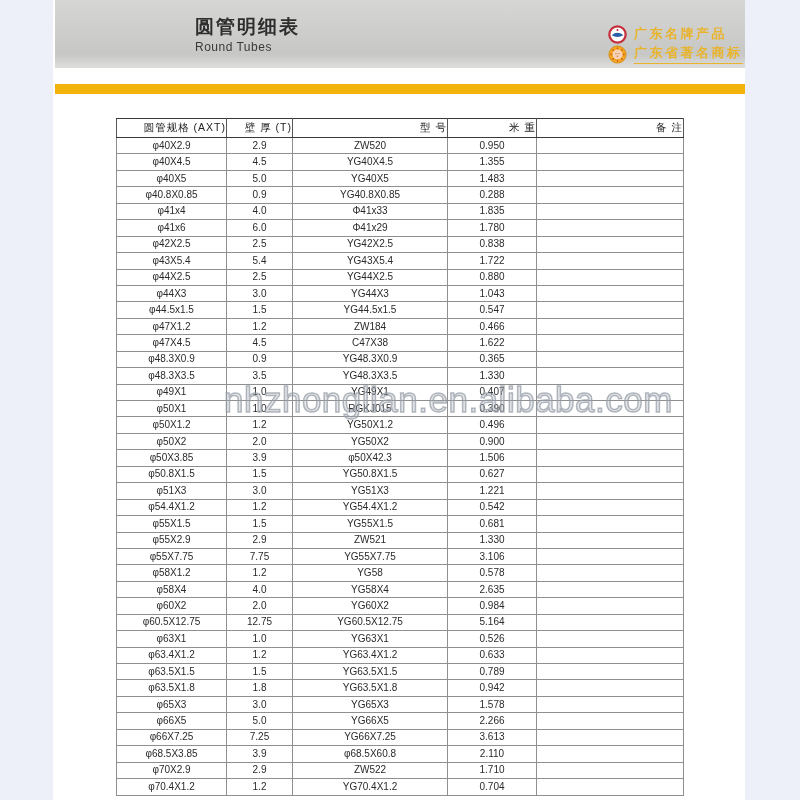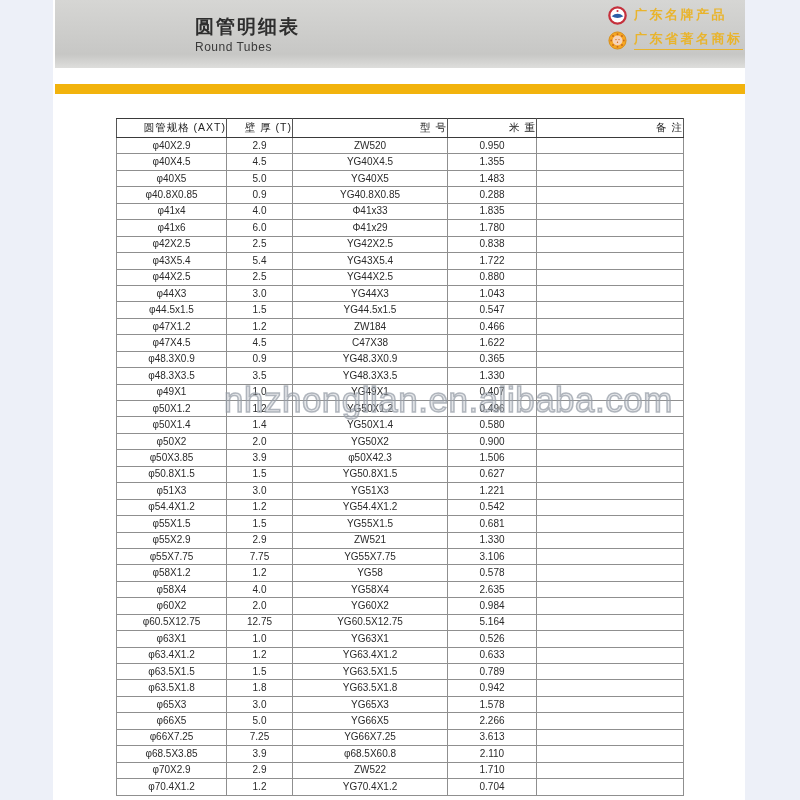"广东名牌产品" .badges { gap: 5px -> none; top: 5px -> 24px }
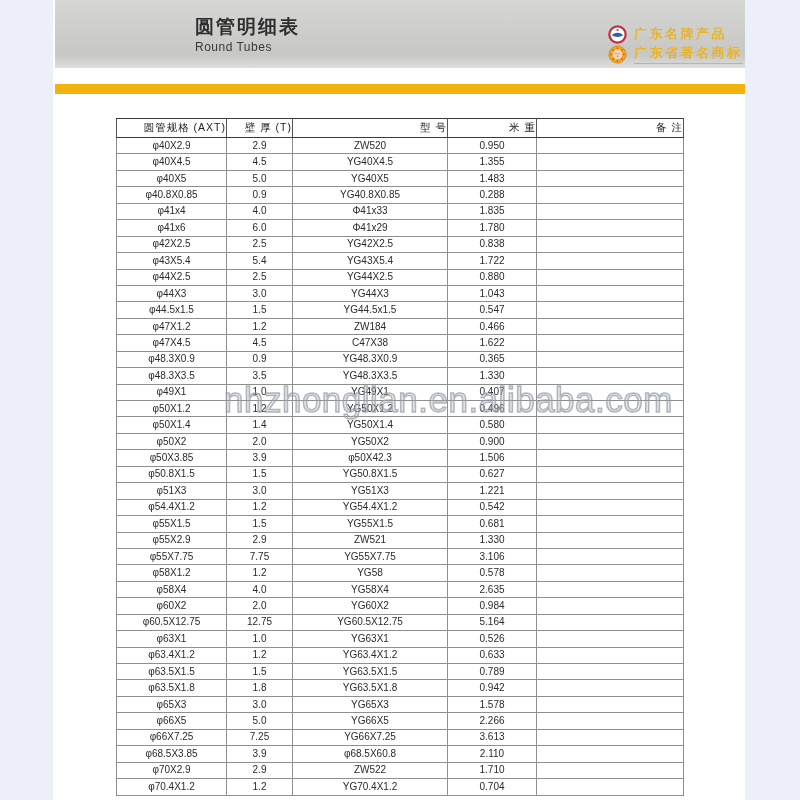"φ50X1" tr.sep { html: none -> <tr> <td>φ50X1</td> <td>1.0</td> <td>RGKJ015</td> <td>0.390</td> <td></td> </tr> }
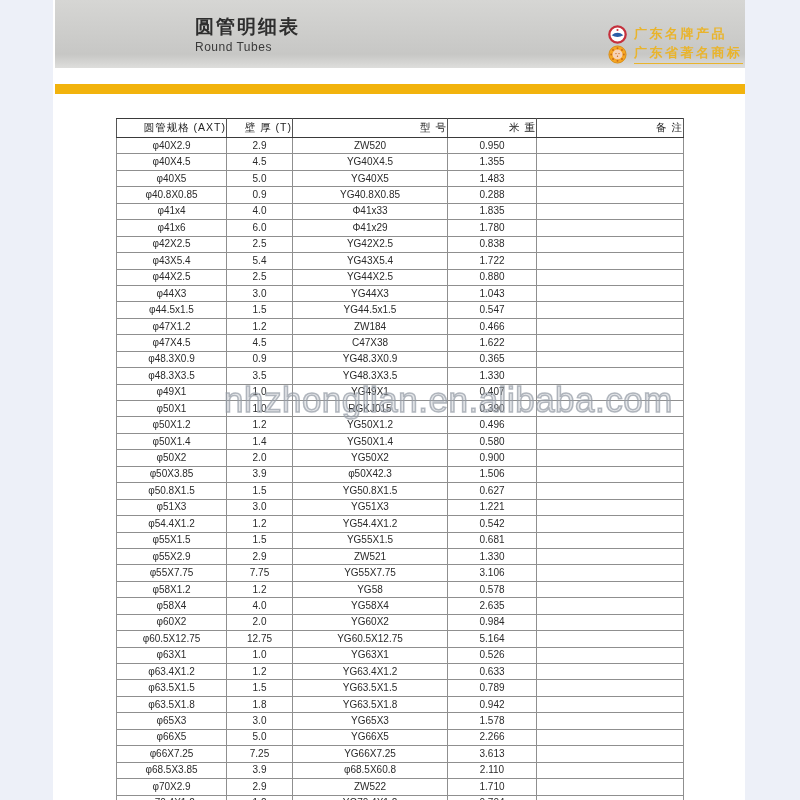"φ50X1.4" tr { html: <tr> <td>φ50X1.4</td> <td>1.4</td> <td>YG50X1.4</td> <td>0.580</td> <td></td> </tr> -> none }
